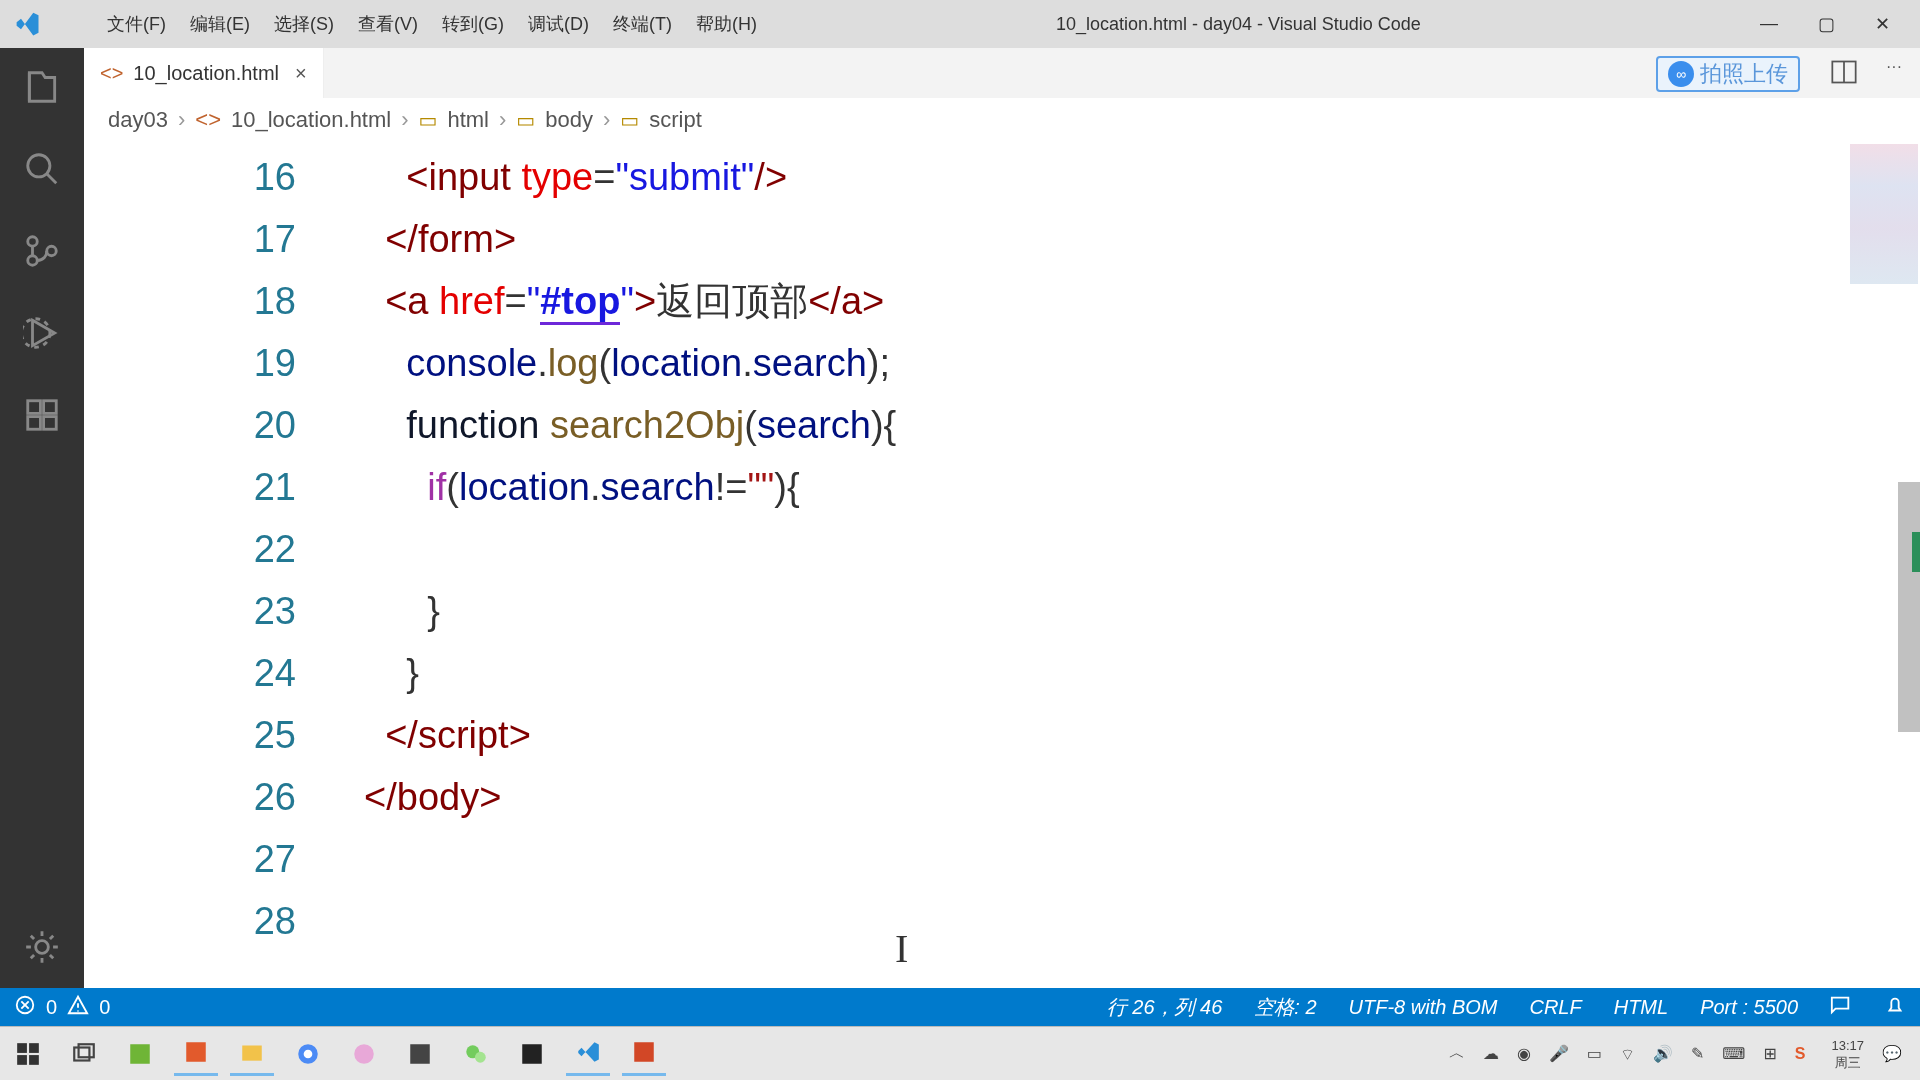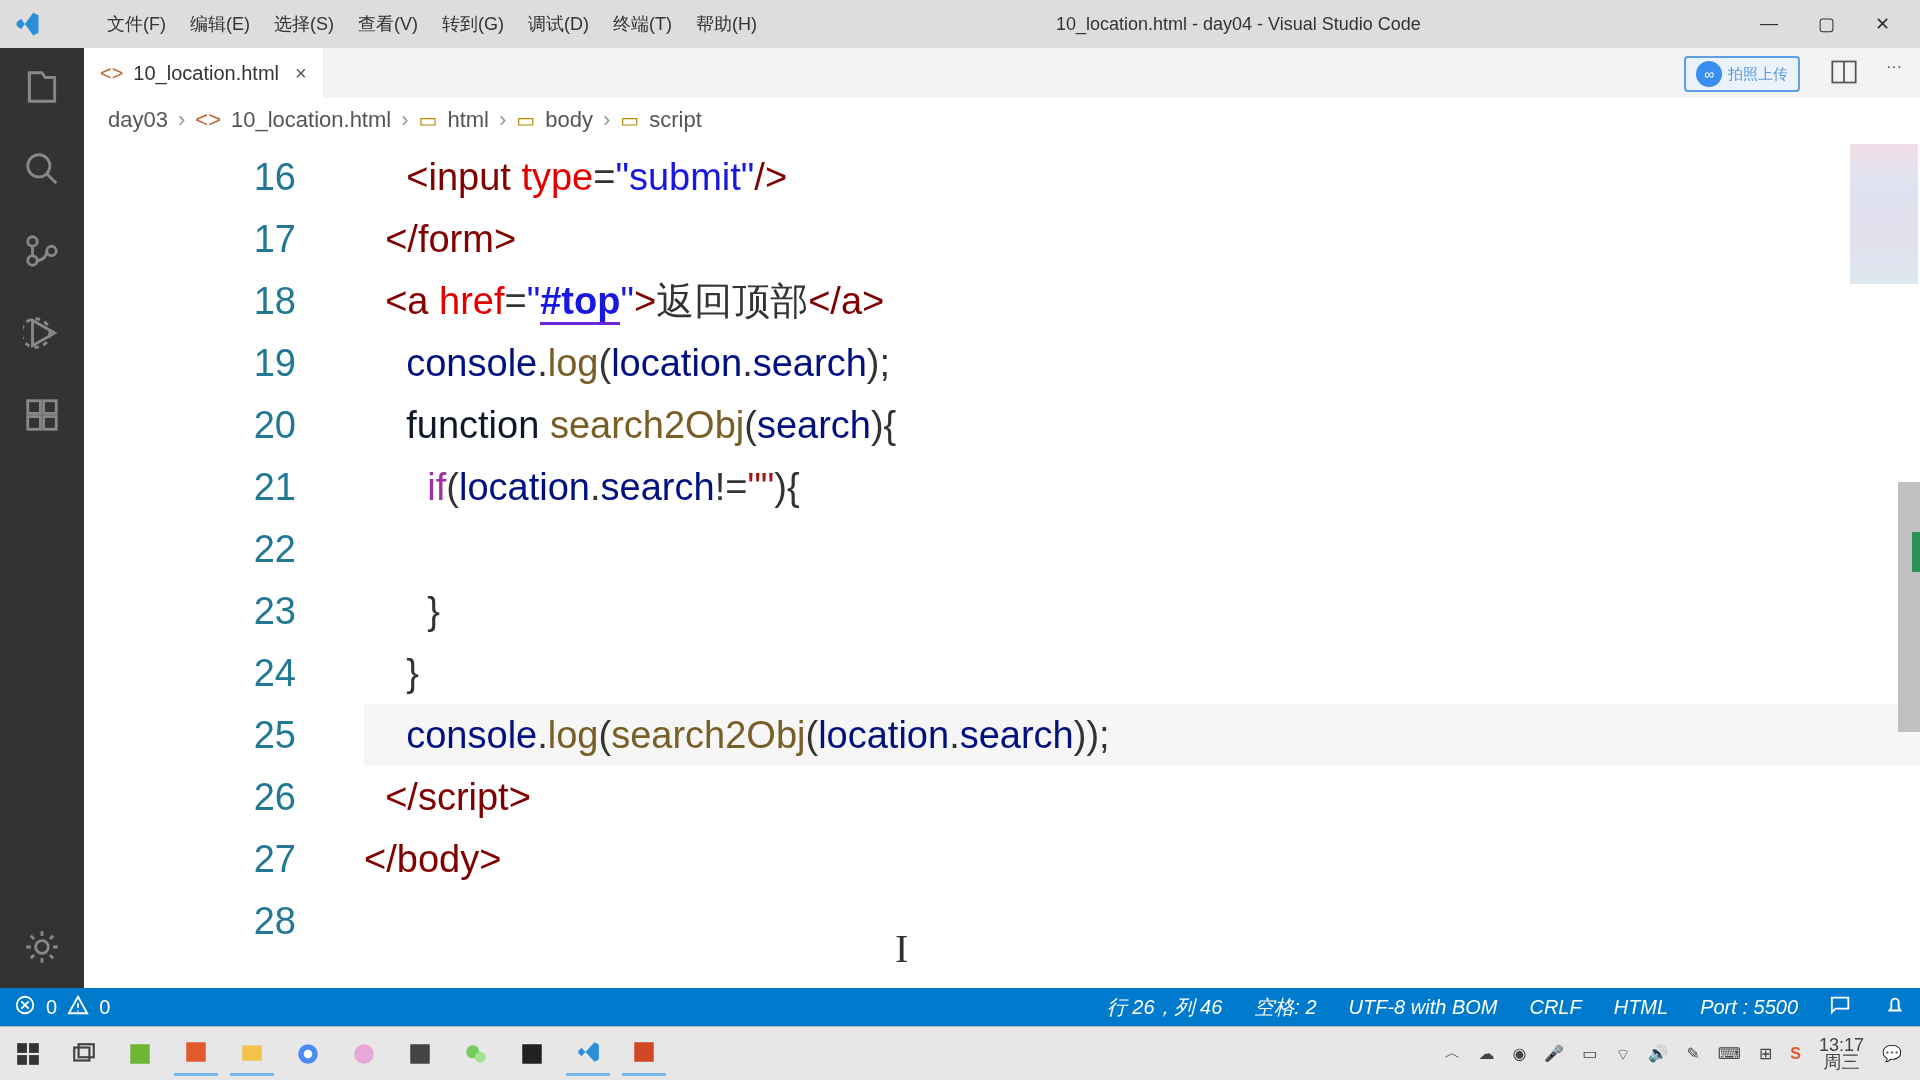"拍照上传" .ext-badge .text { font-size: 15px -> 22px }
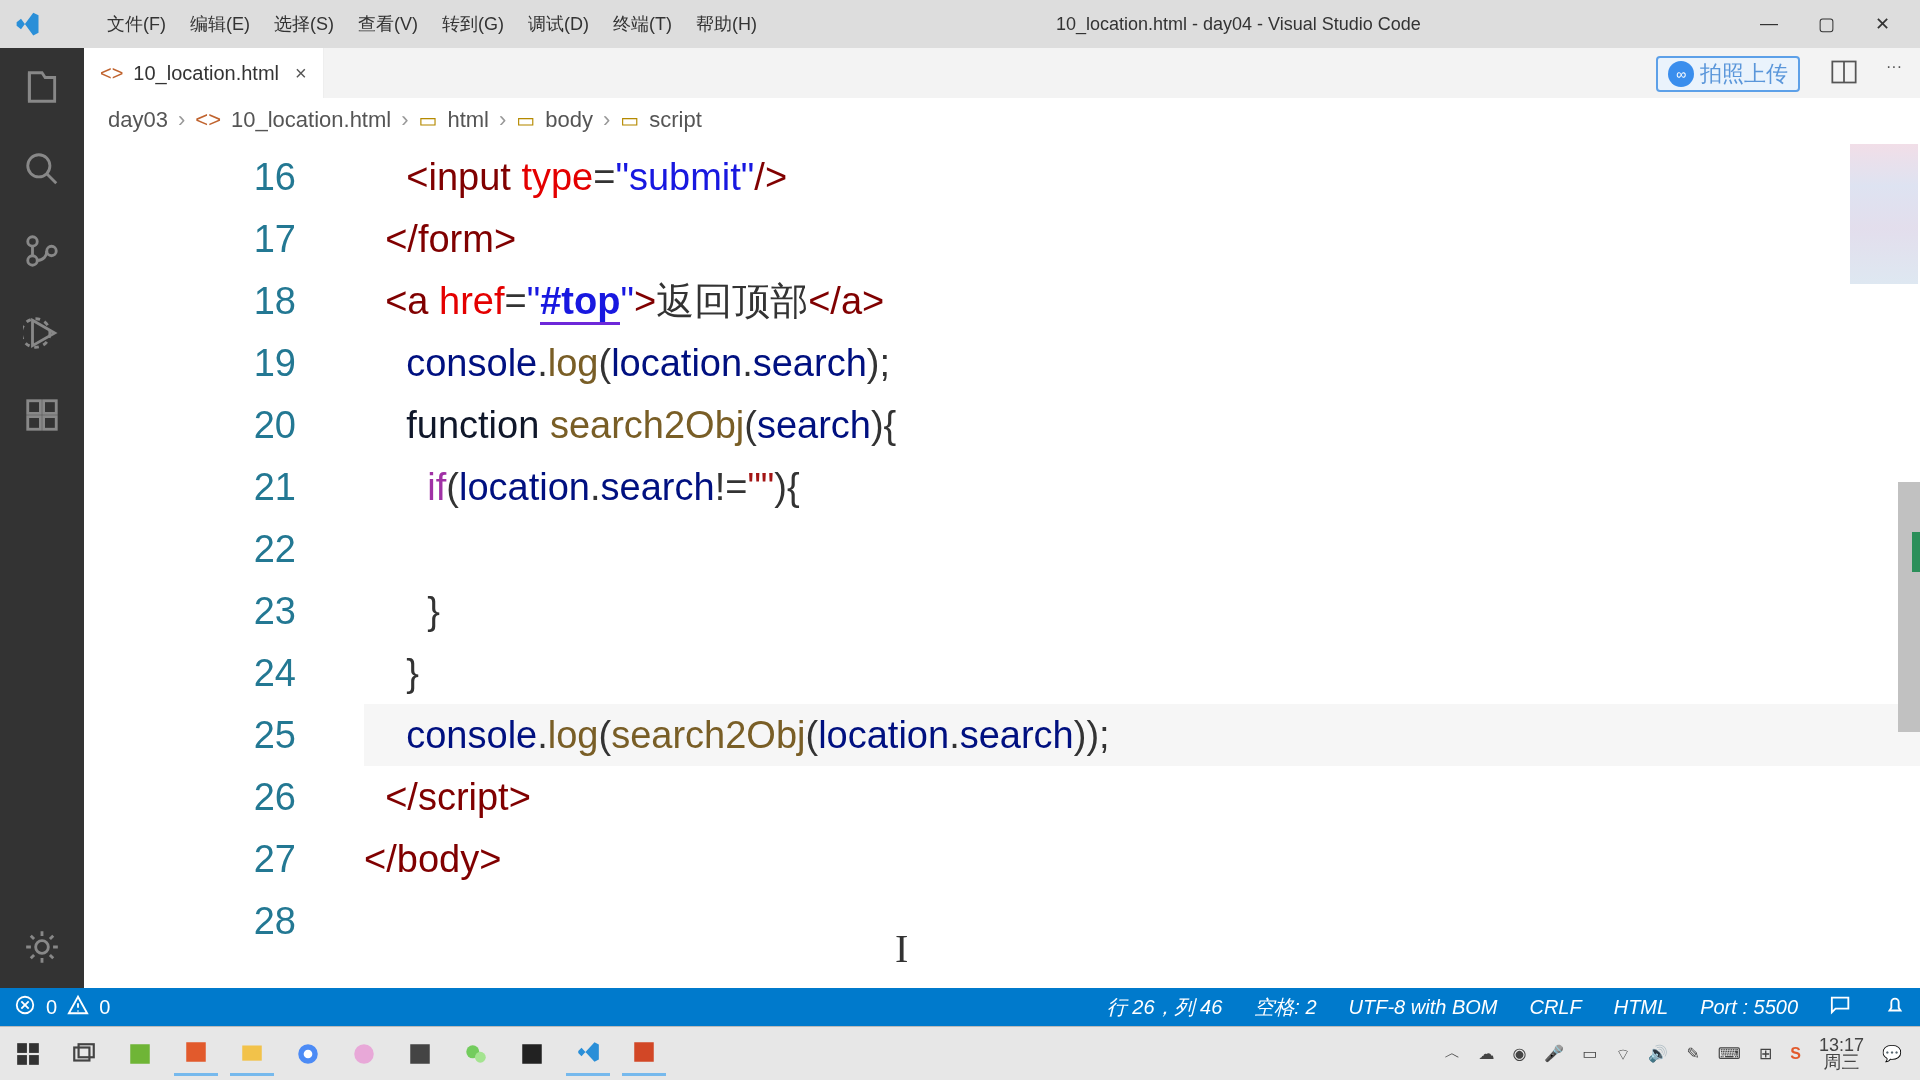"console.log(search2Obj(location.search))" div.codeline { html: <div><span> </span><span>console</span><span>.</span><span>log</span><span>(</span><span>search2Obj</span><span>(</span><span>location</span><span>.</span><span>search</span><span>));</span></div> -> none }
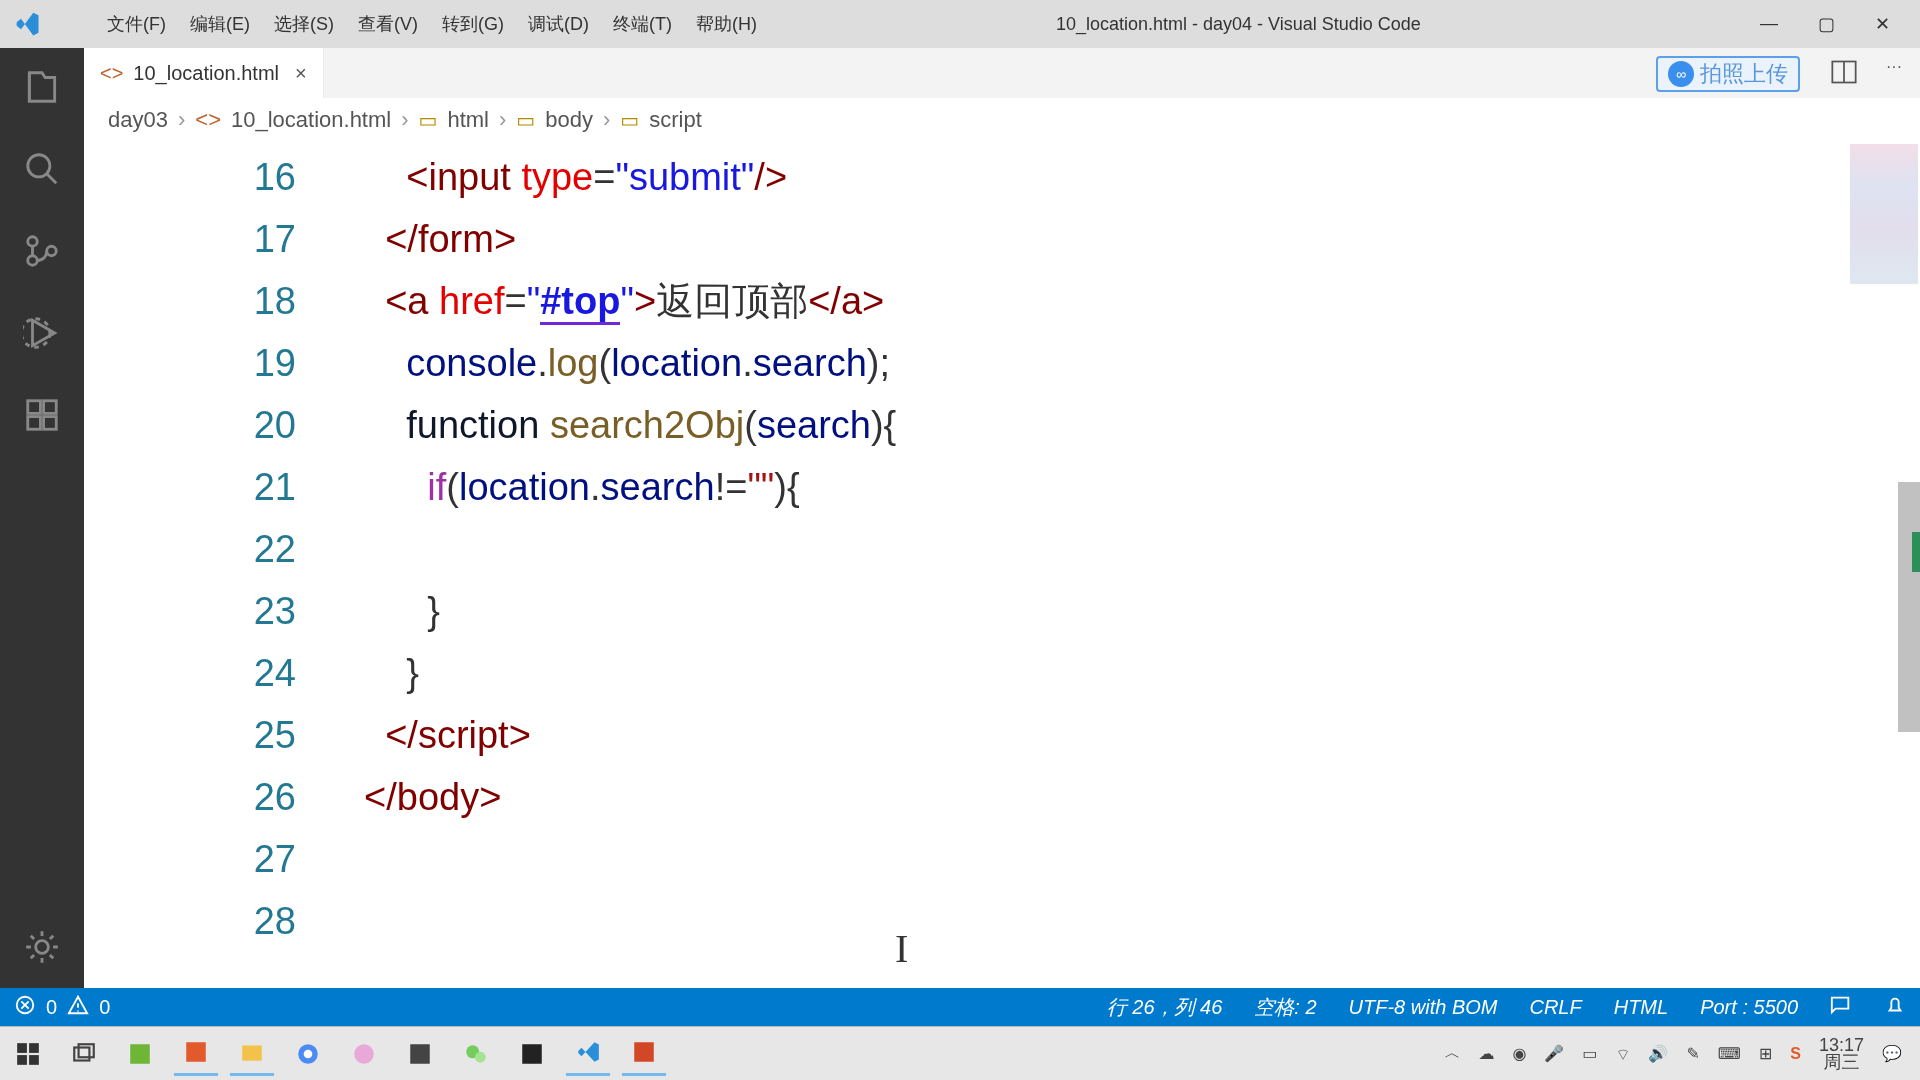"13:17" .taskbar .clock { font-size: 18px -> 13px; margin-left: none -> 8px }
